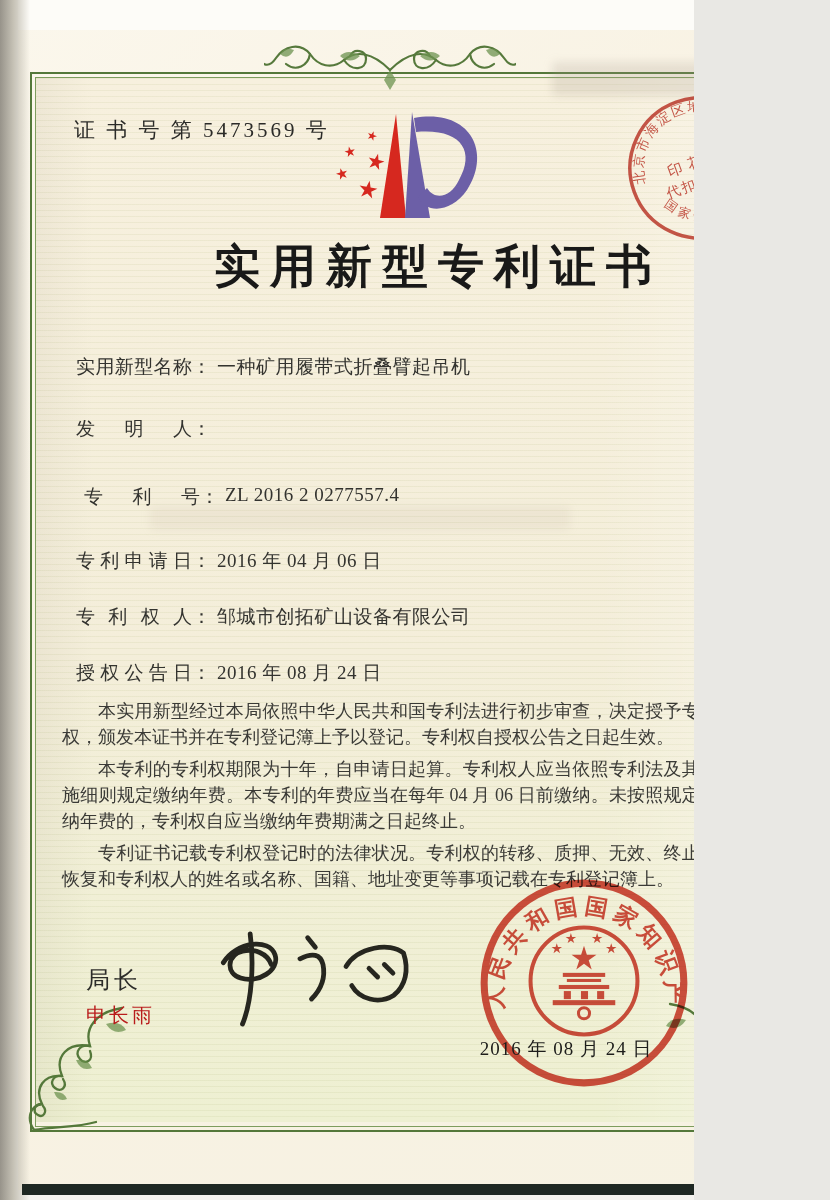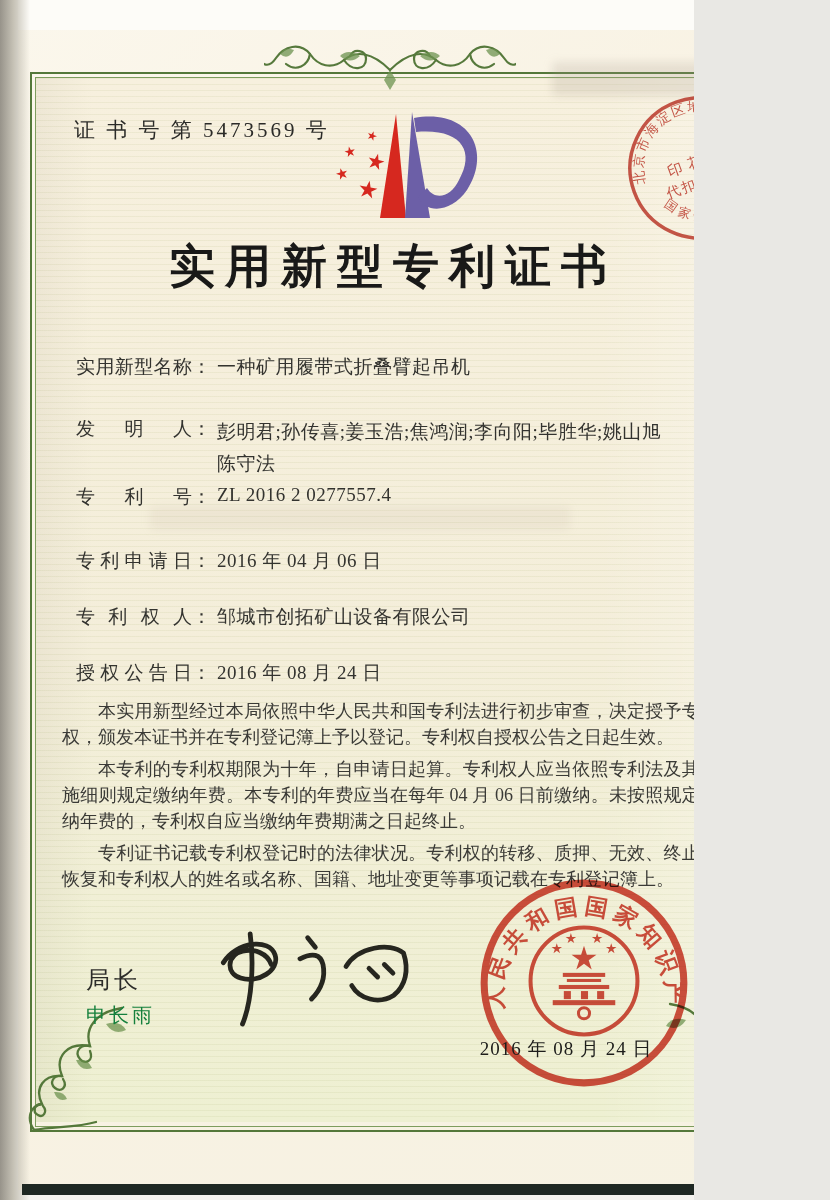"实用新型专利证书" .title { padding-left: none -> 45px }
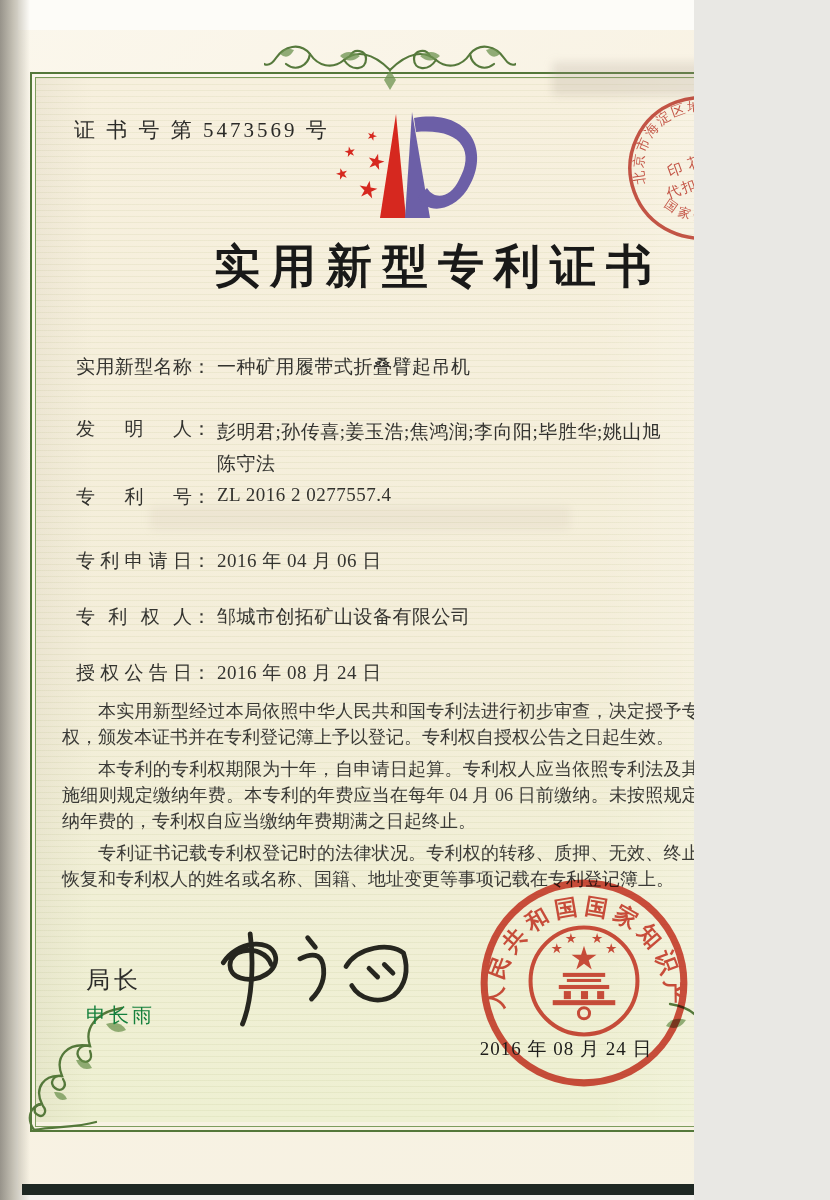"彭明君;孙传喜;姜玉浩;焦鸿润;李向阳;毕胜华;姚山旭" span.f-value { html: <span>彭明君;孙传喜;姜玉浩;焦鸿润;李向阳;毕胜华;姚山旭 陈守法</span> -> none }
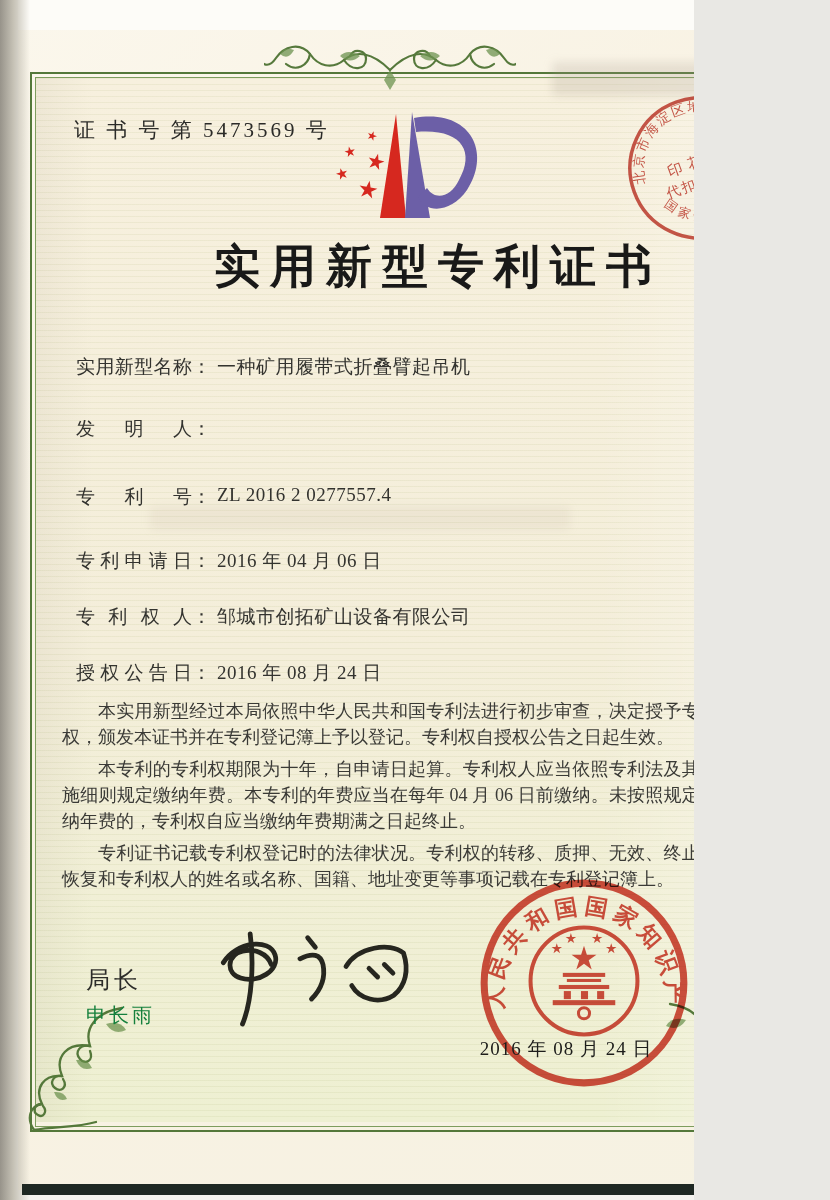"专利号" .r3 { margin-left: none -> 8px }
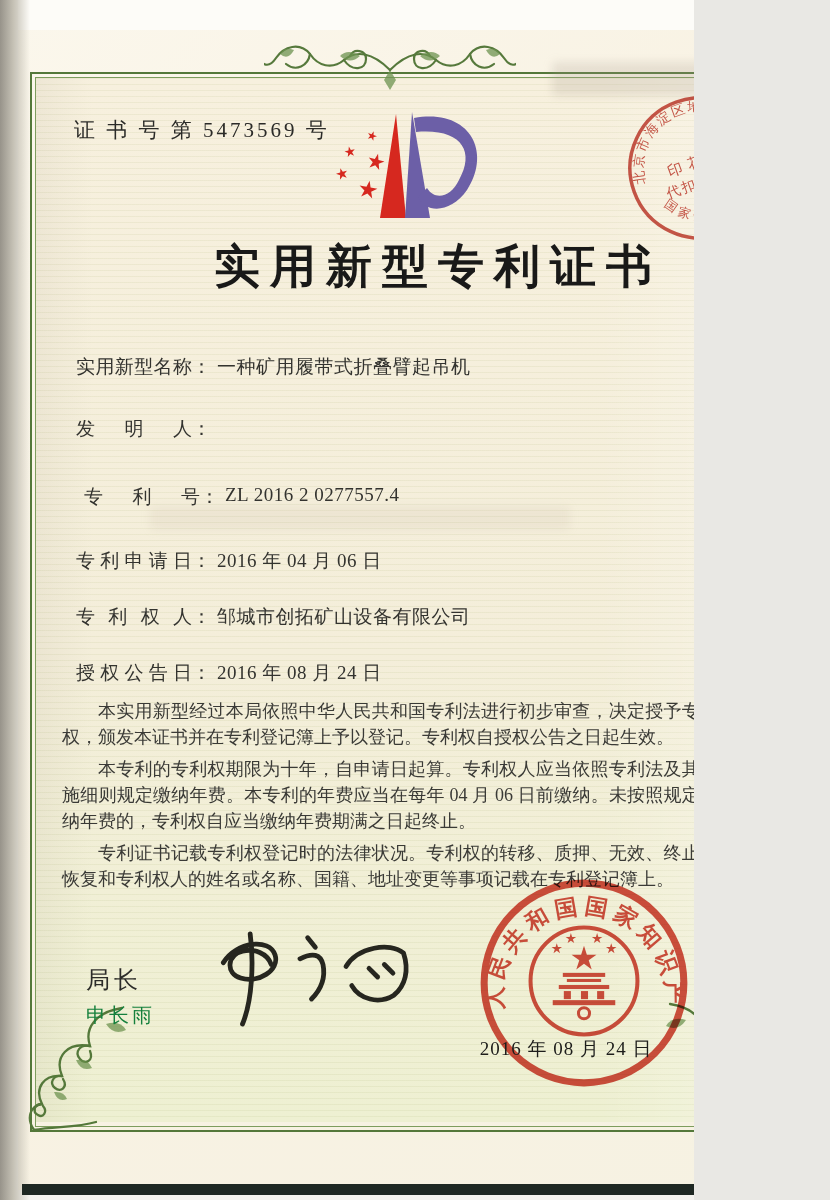"申长雨" .signer-name { color: #15803d -> #b91c1c }
